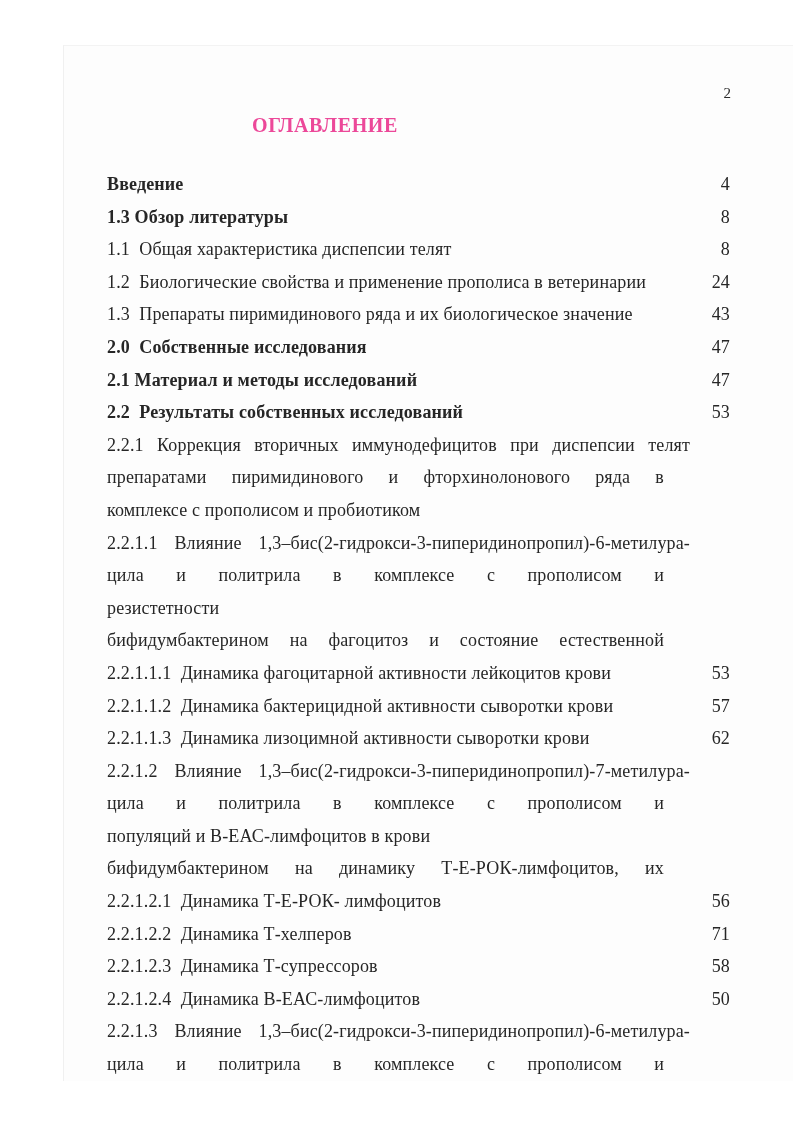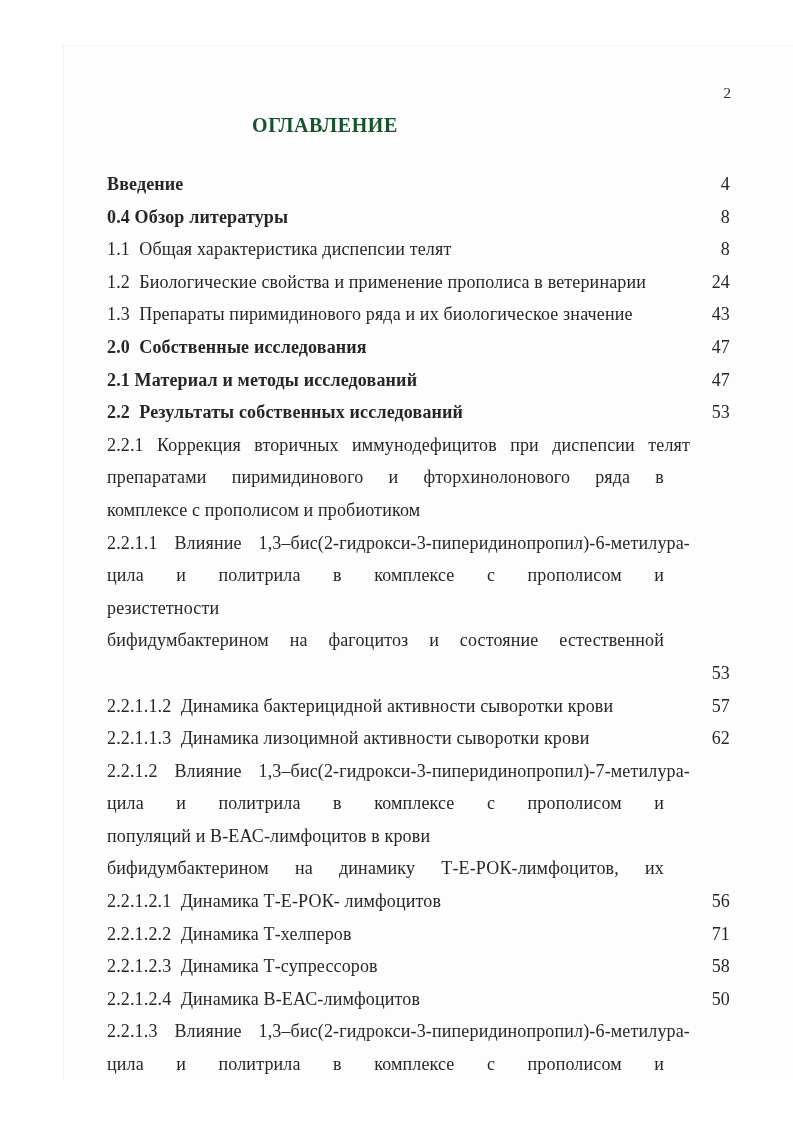"ОГЛАВЛЕНИЕ" .doc-title { color: #14532d -> #ec4899 }
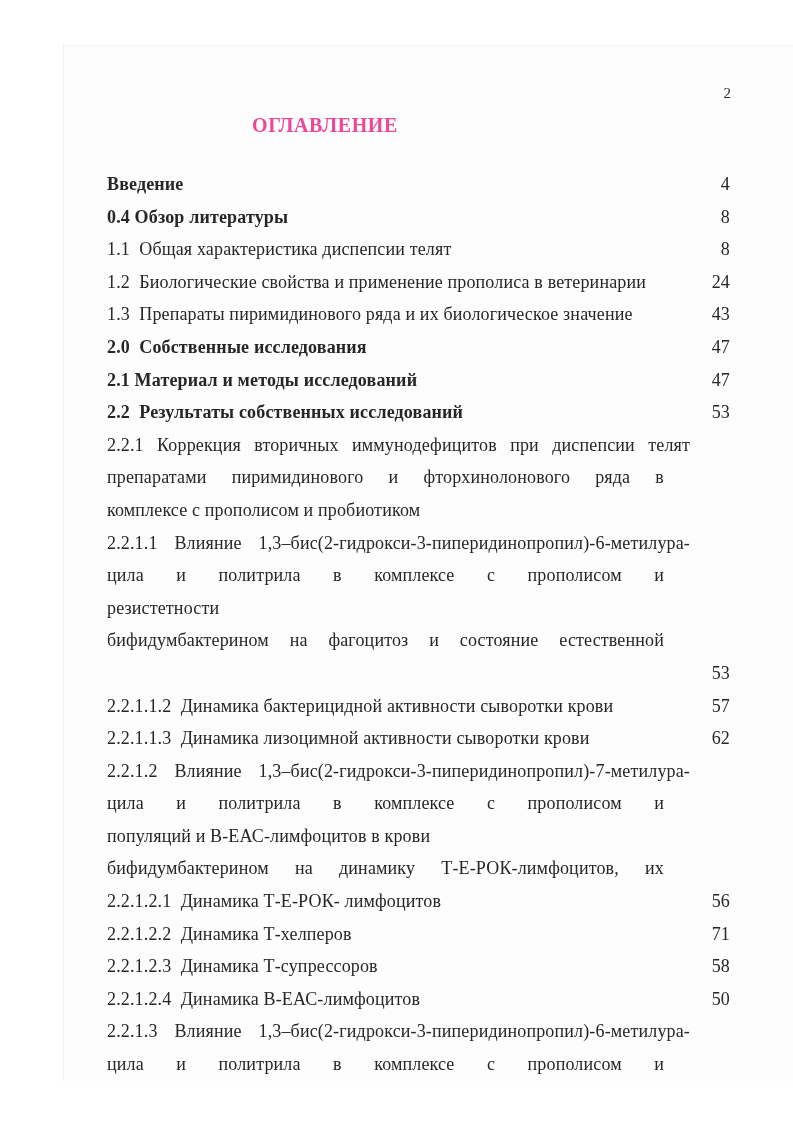"0.4 Обзор литературы" span.toc-text { text: 0.4 -> 1.3 }
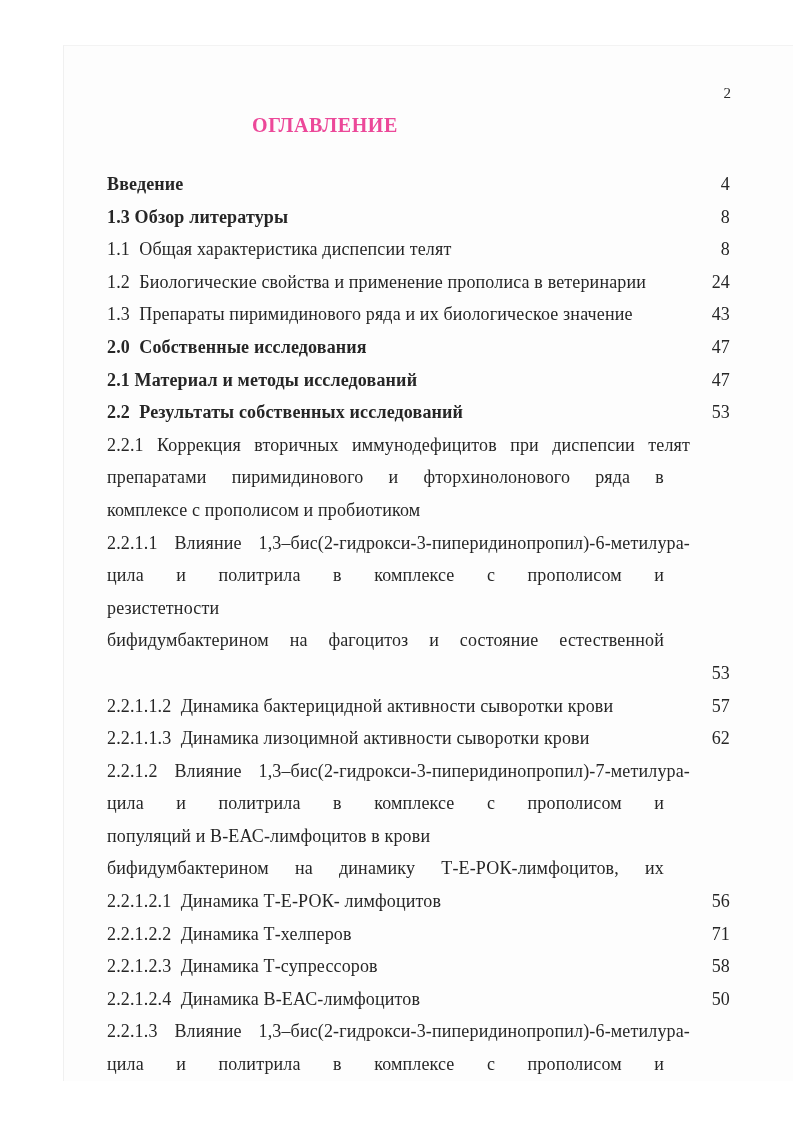"2.2.1.1.1 Динамика фагоцитарной" span.toc-text { html: none -> <span>2.2.1.1.1&nbsp; Динамика фагоцитарной активности лейкоцитов крови</span> }
